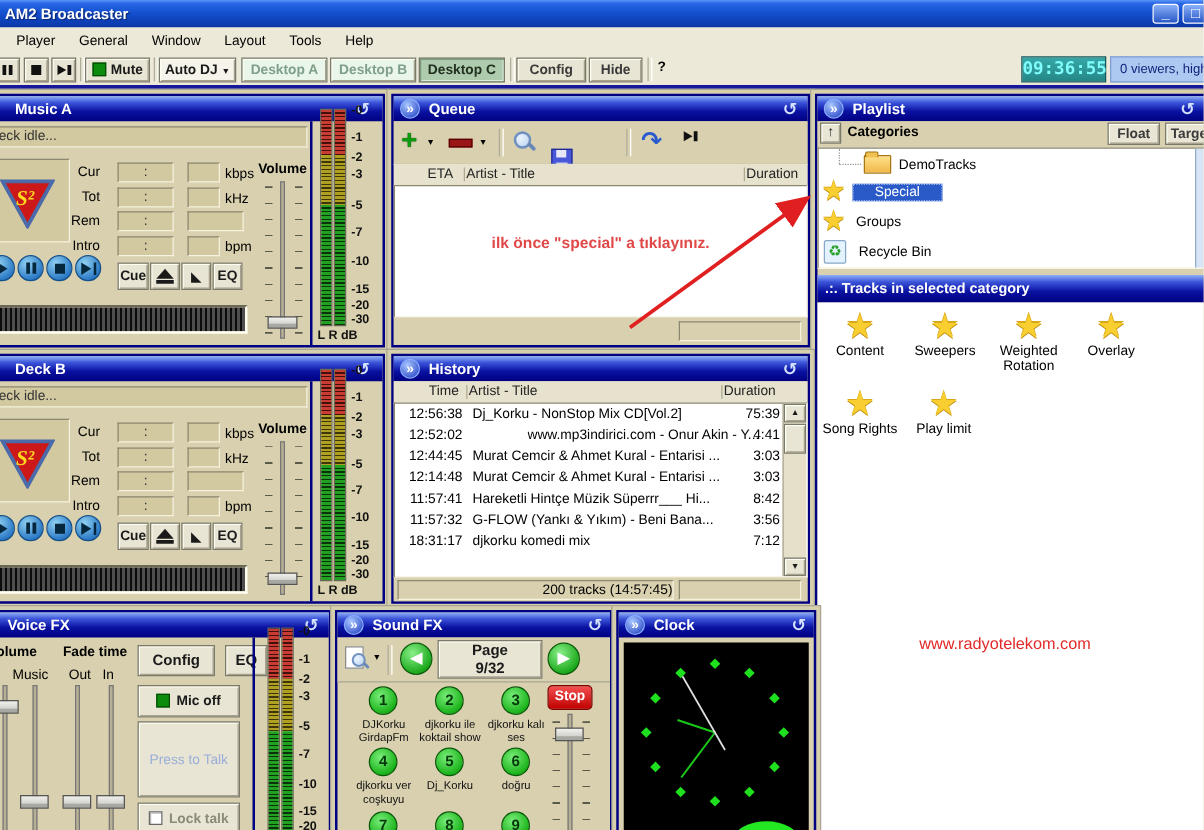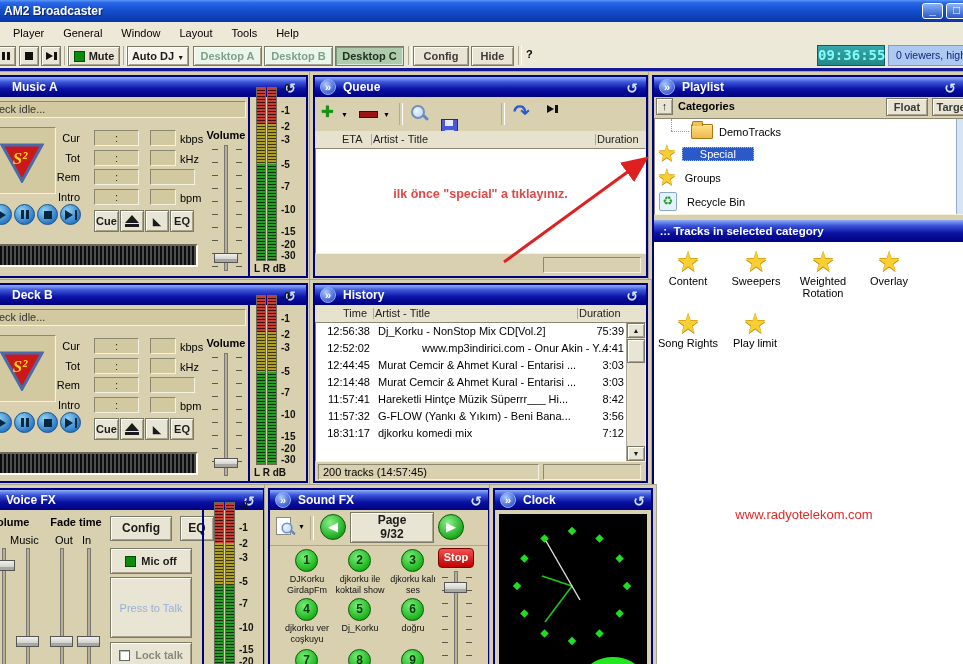"200 tracks (14:57:45)" div.abs { text-align: none -> right }
